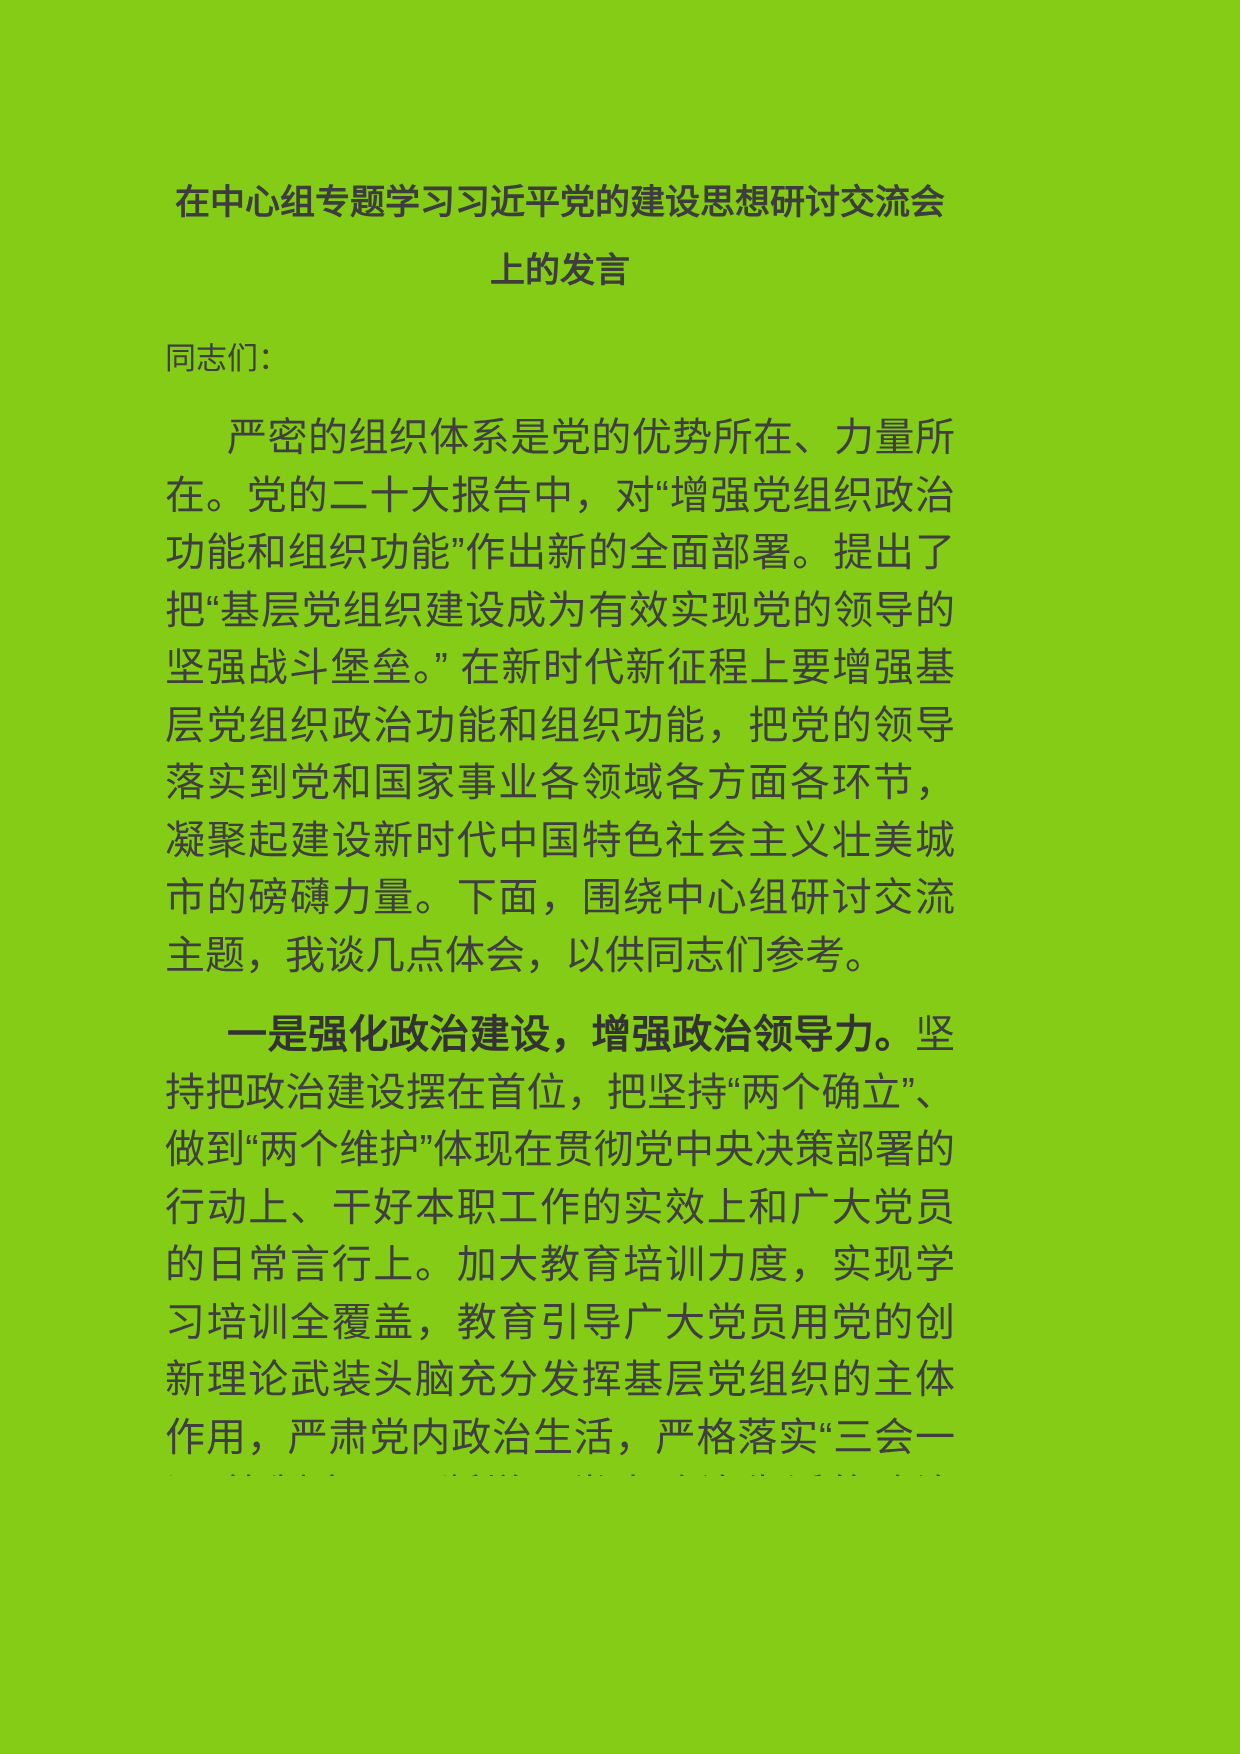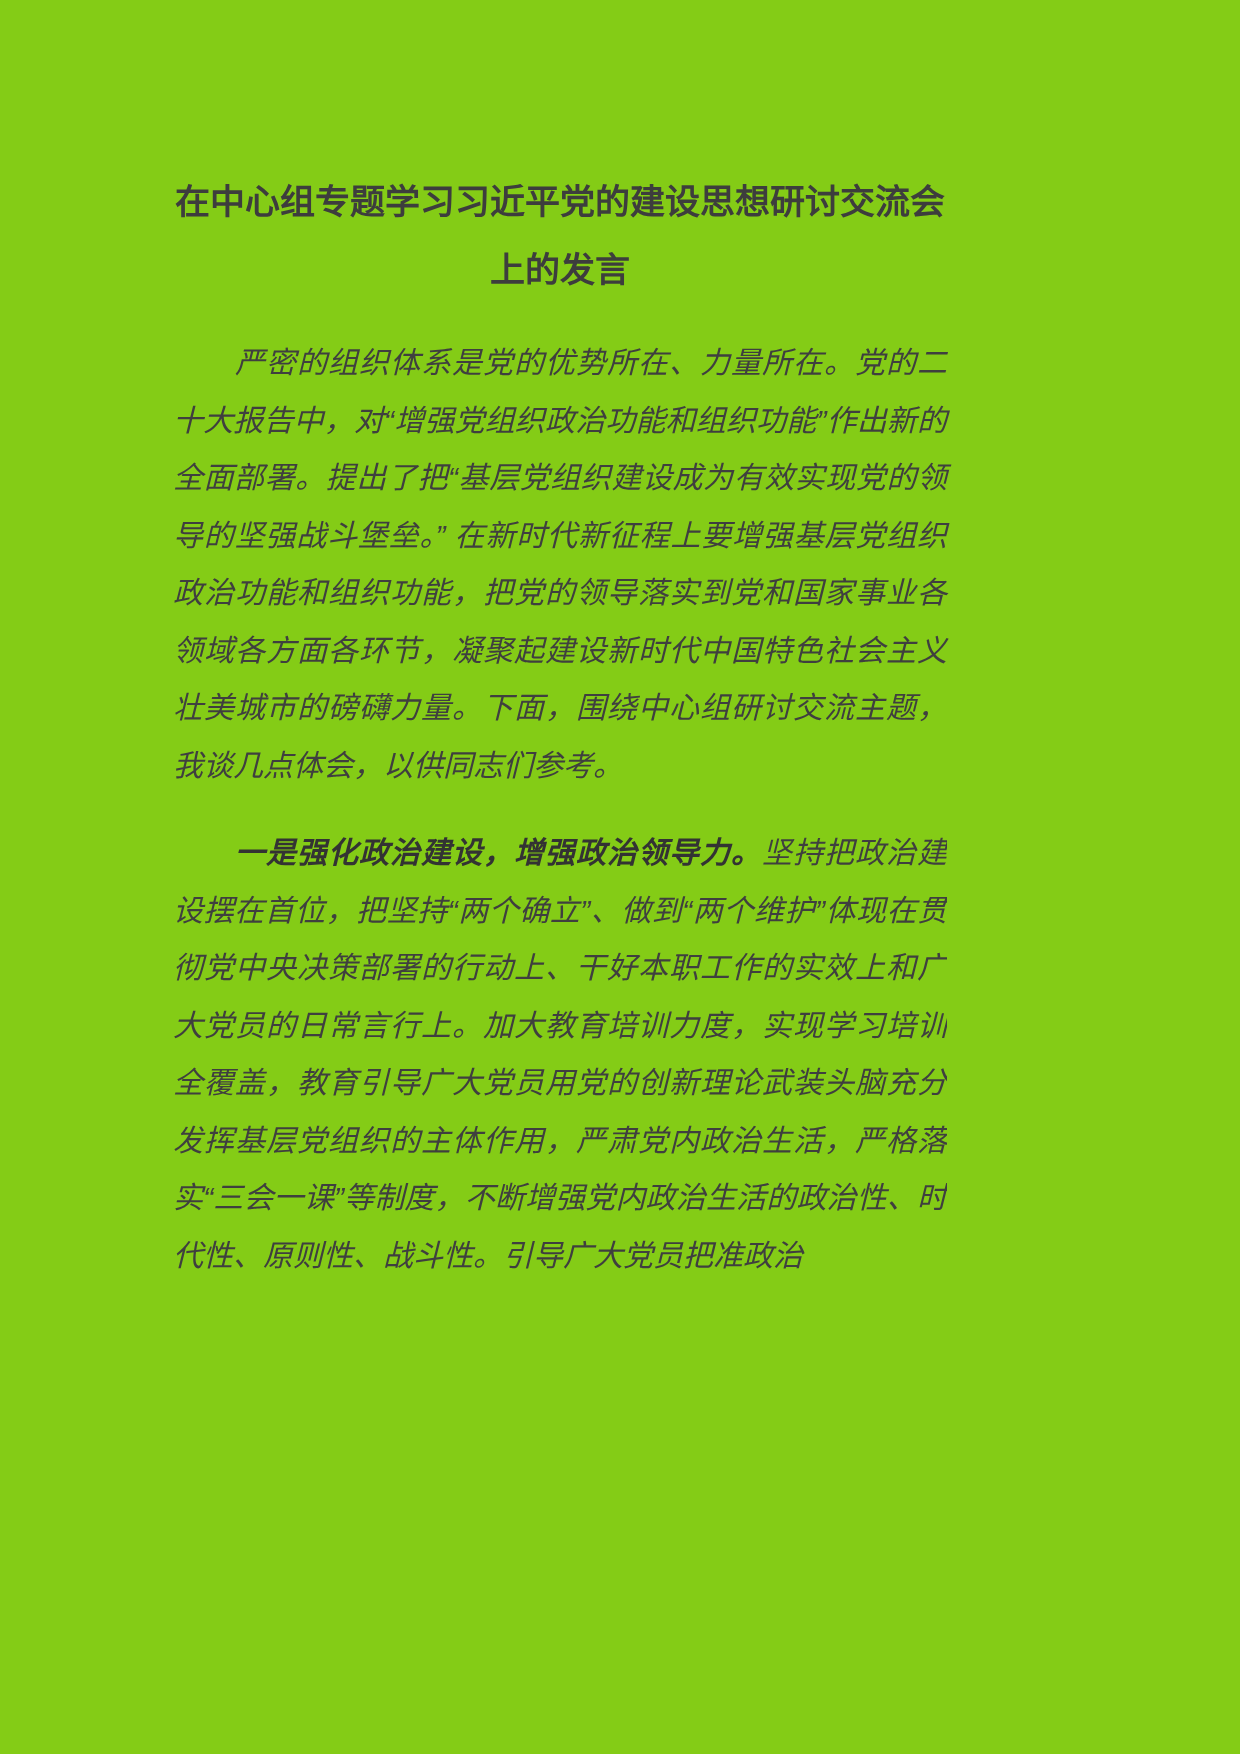"同志们：" p.salutation { html: none -> <p>同志们：</p> }
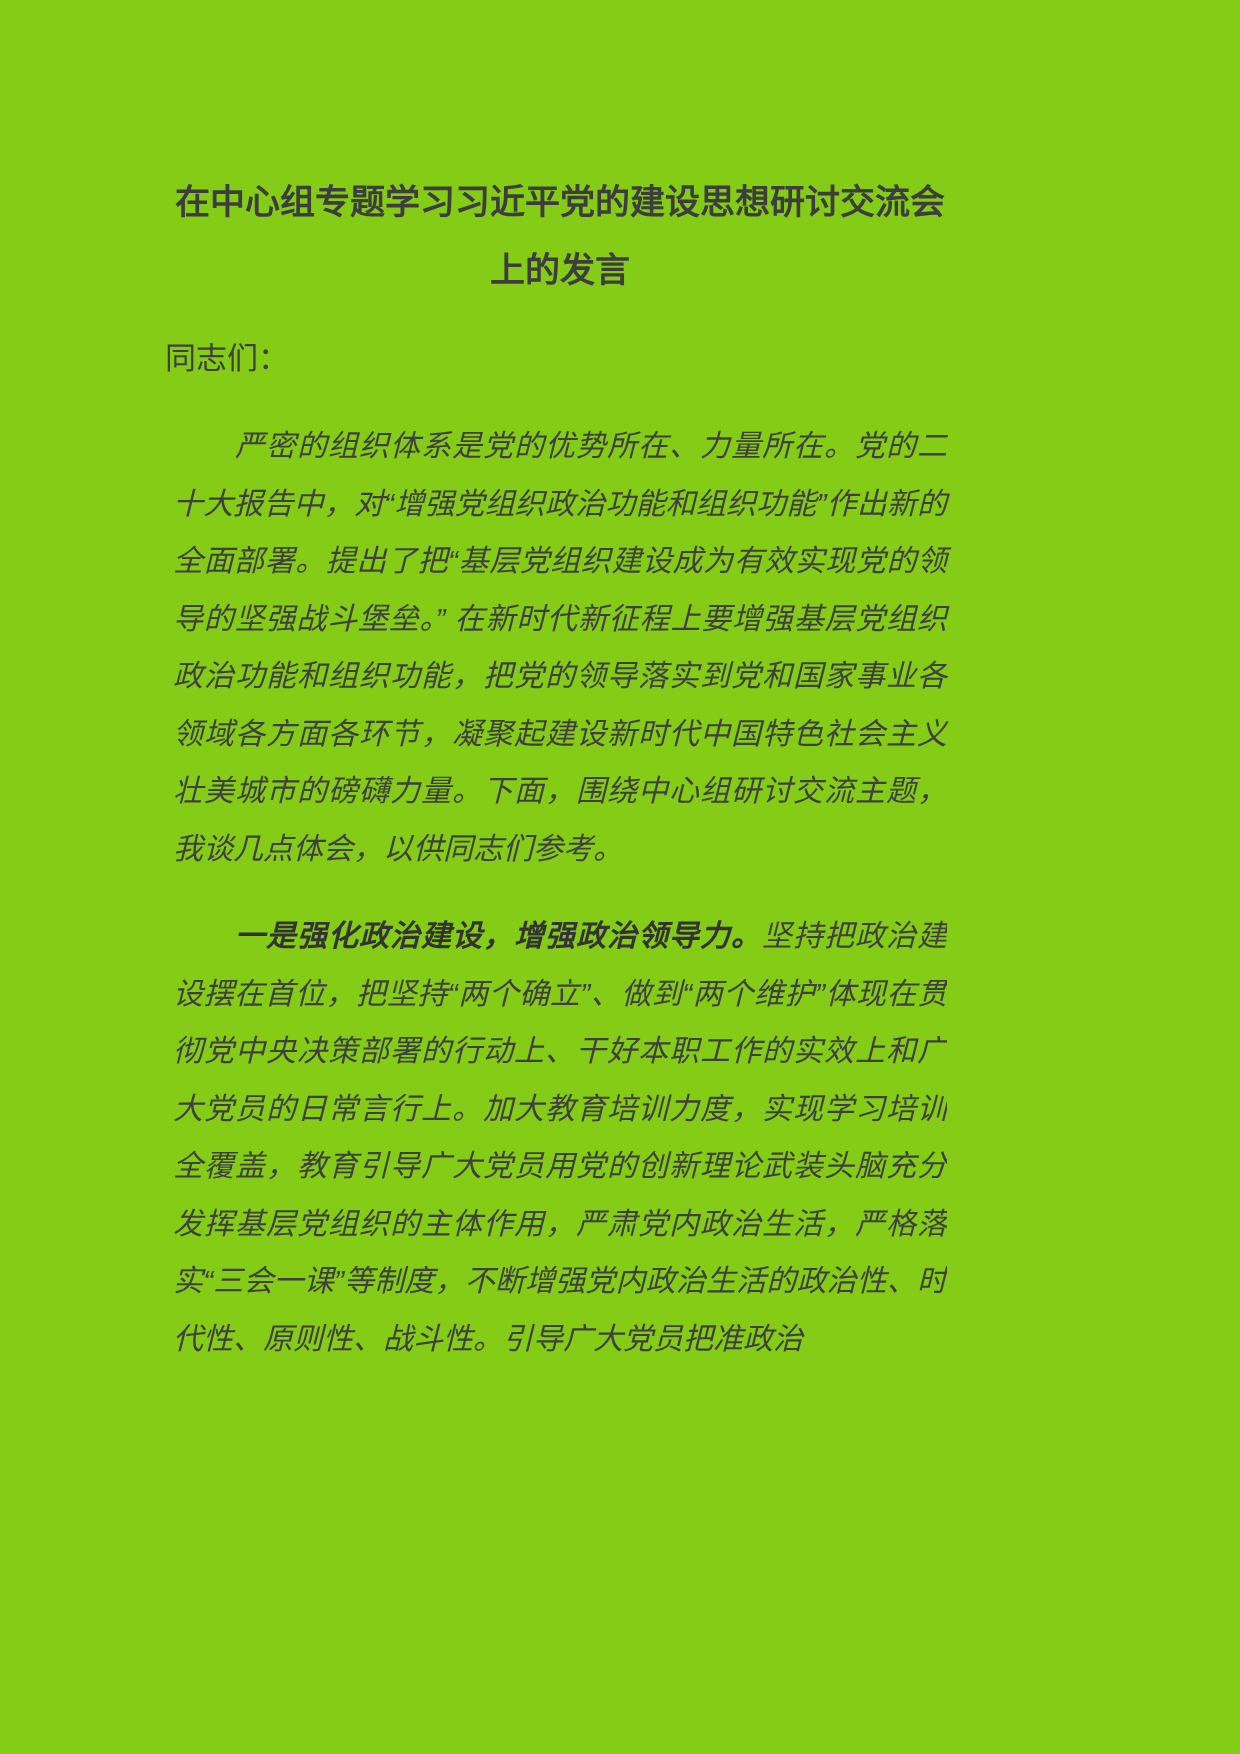"严密的组织体系是党的优势所在、力量所在。党的二十大报告中，对“增强党组织政治功能" .para { font-size: 30px -> 40px; font-style: italic -> none; margin: 8px -> 0 }
